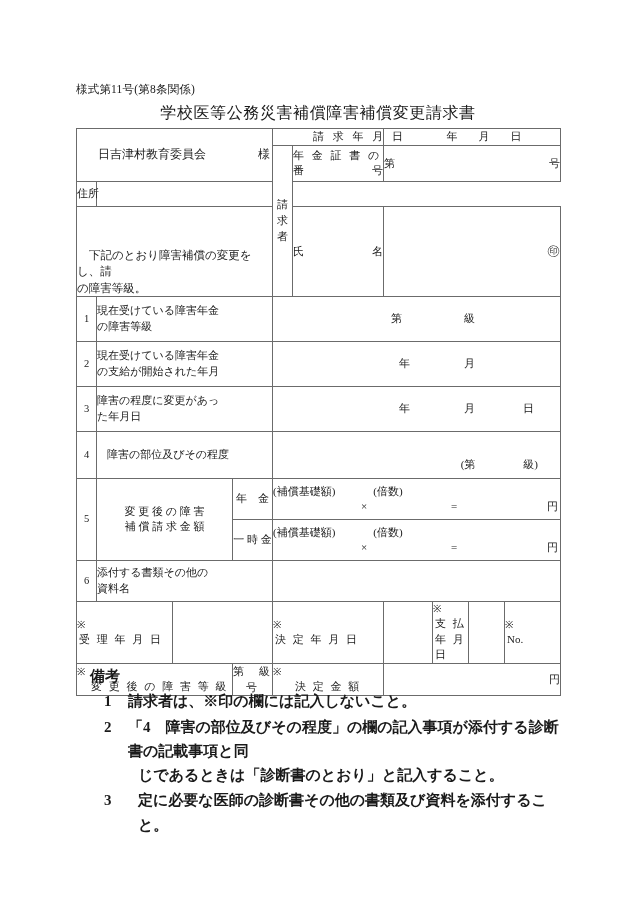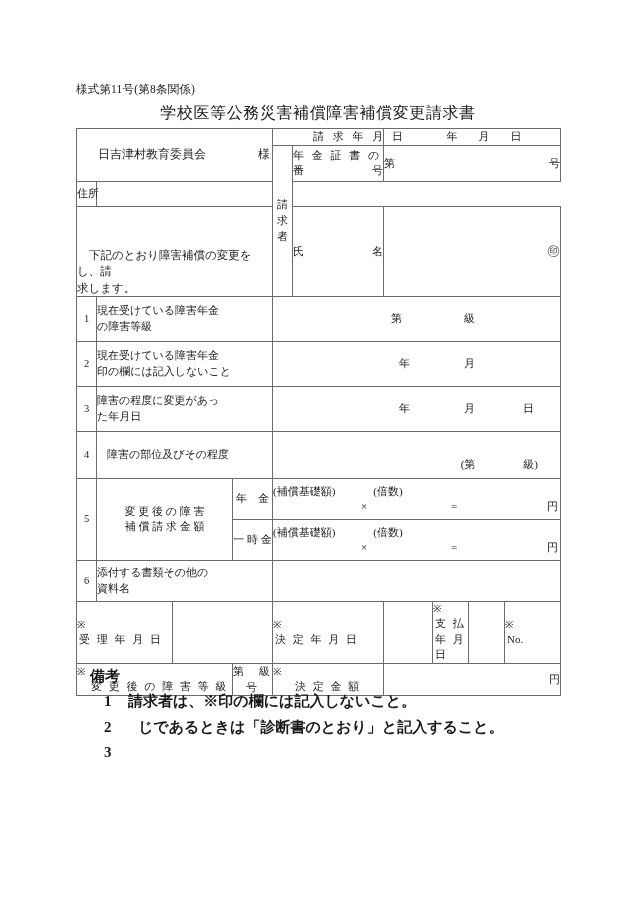"求します。" div { text: 求します -> の障害等級 }
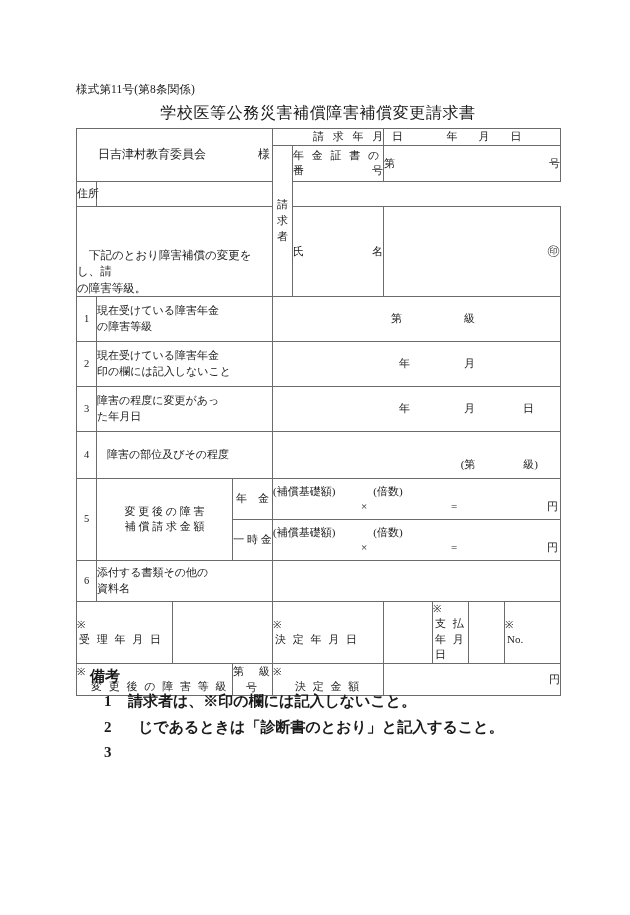"印の欄には記入しないこと" div { text: 印の欄には記入しないこと -> の支給が開始された年月 }
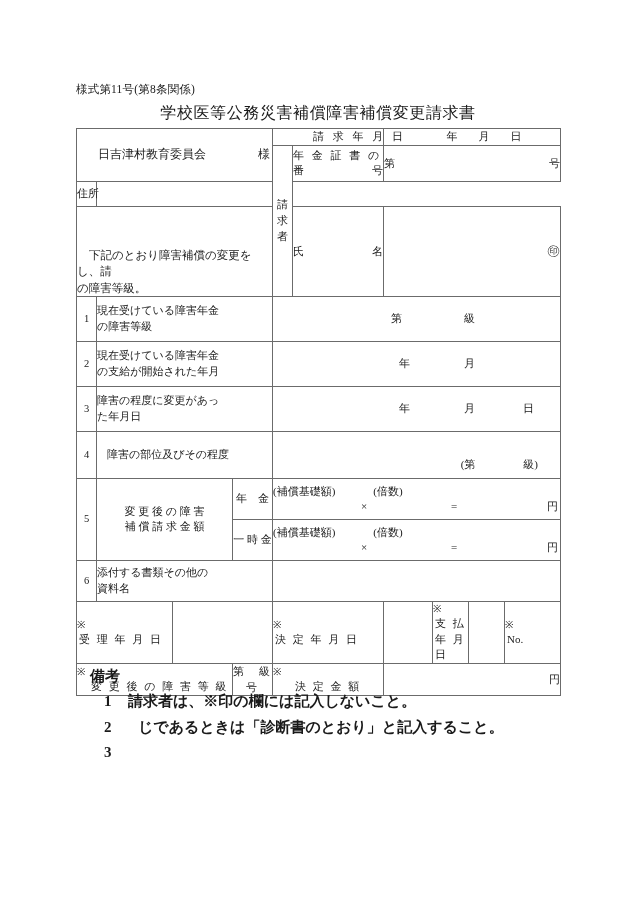"「4 障害の部位及びその程度」の欄の記入事項が添付する診断書の記載事項と同" span { html: none -> <span>「4 障害の部位及びその程度」の欄の記入事項が添付する診断書の記載事項と同</span> }
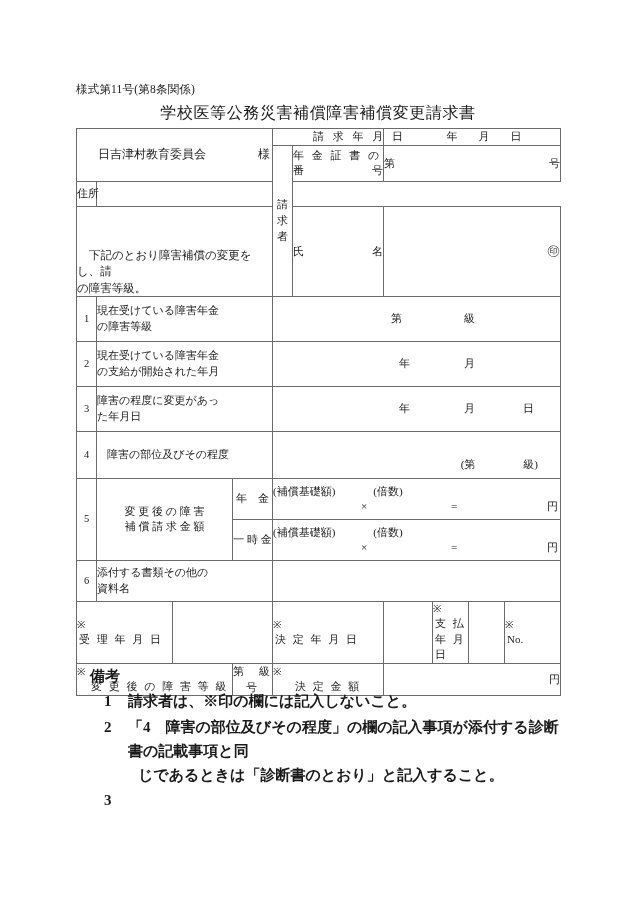"定に必要な医師の診断書その他の書類及び資料を添付すること。" span.cont { html: none -> <span>定に必要な医師の診断書その他の書類及び資料を添付すること。</span> }
